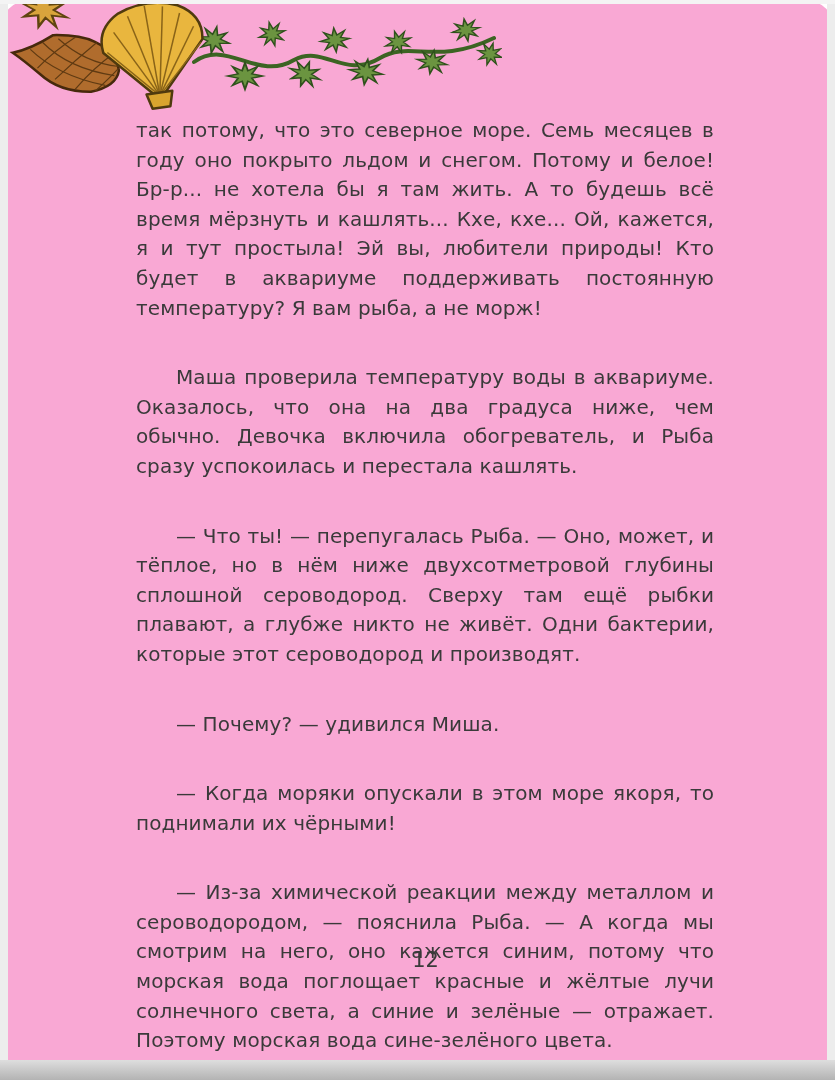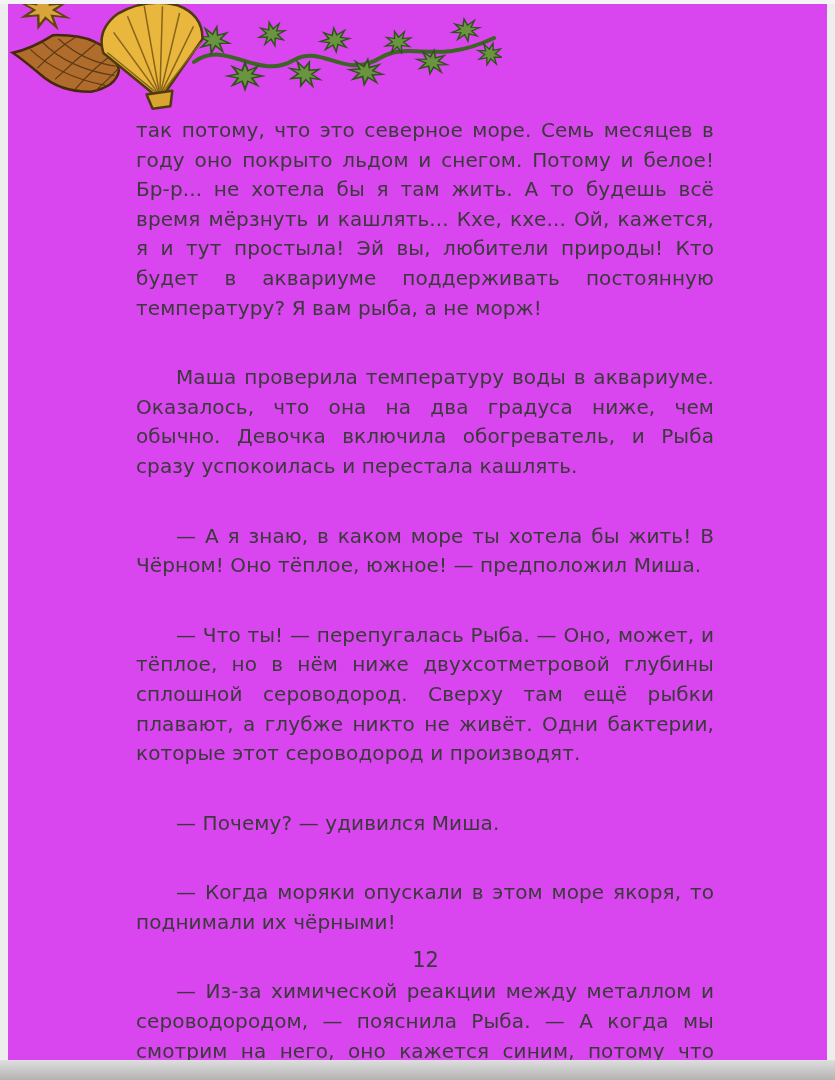"так потому, что это северное" .page { background: #d946ef -> #f9a8d4; border-radius: none -> 30px }
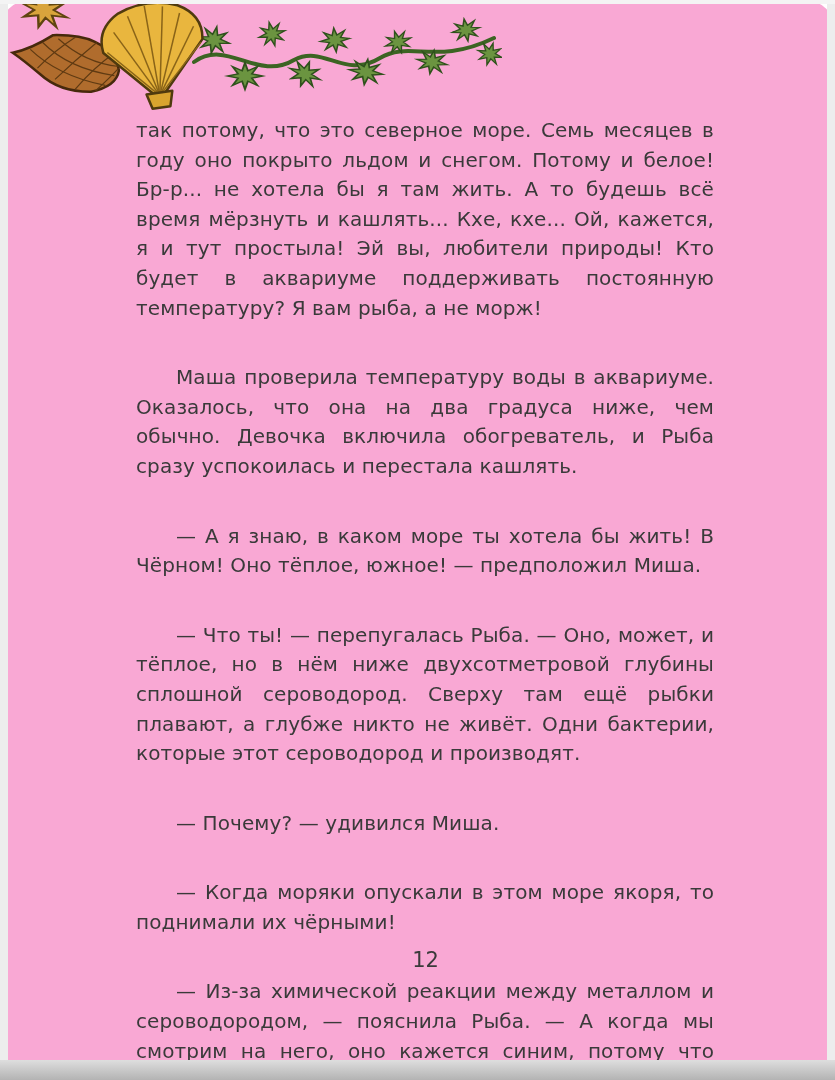"— А я знаю, в" p.para { html: <p>— А я знаю, в каком море ты хотела бы жить! В Чёрном! Оно тёплое, южное! — предположил Миша.</p> -> none }
